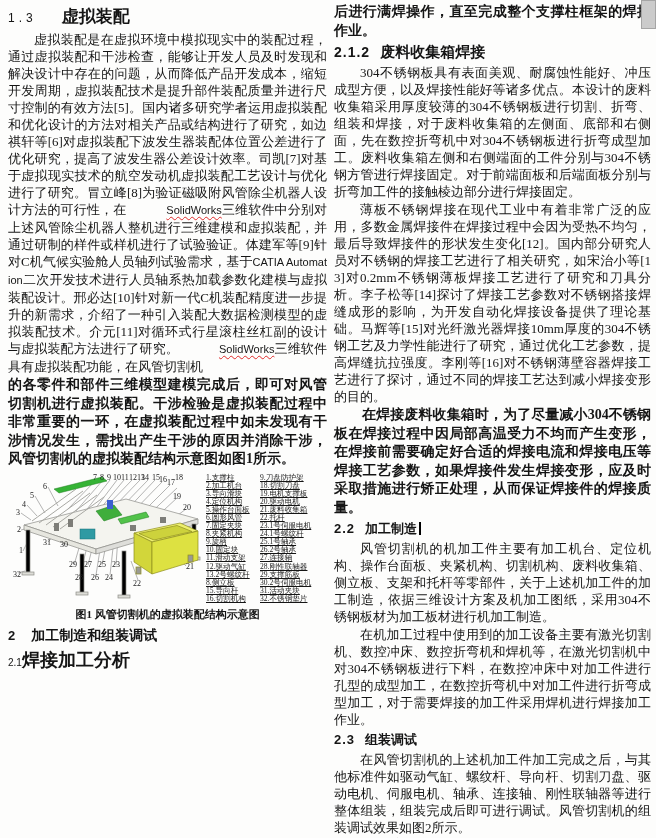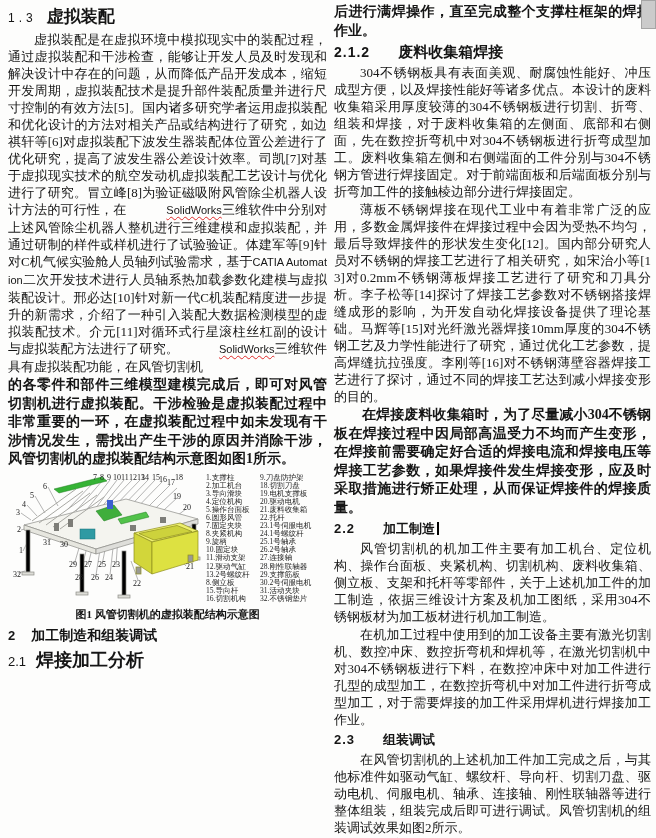"1.3" .h13 .num { margin-right: 10px -> 25px }
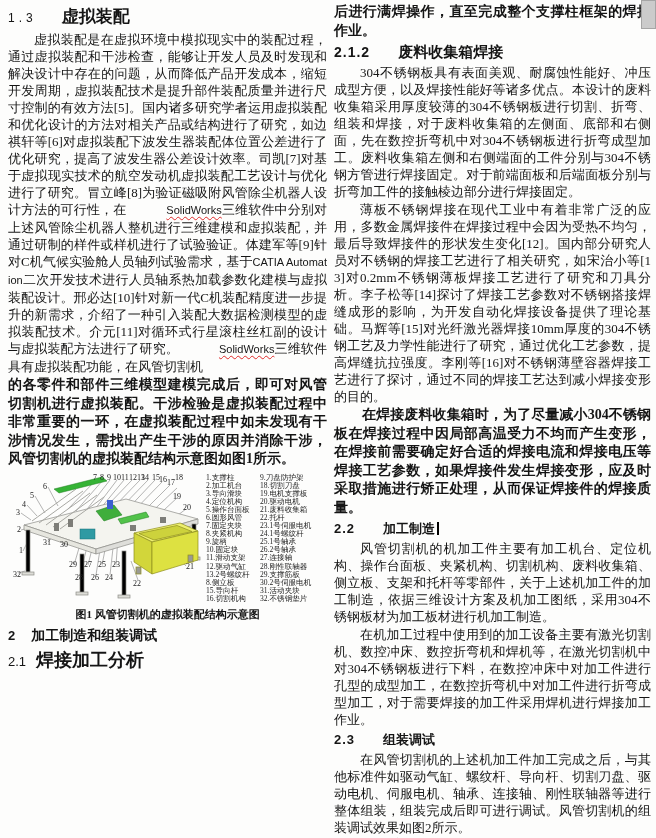"2.1.2" .hsub .num { margin-right: 28px -> 10px }
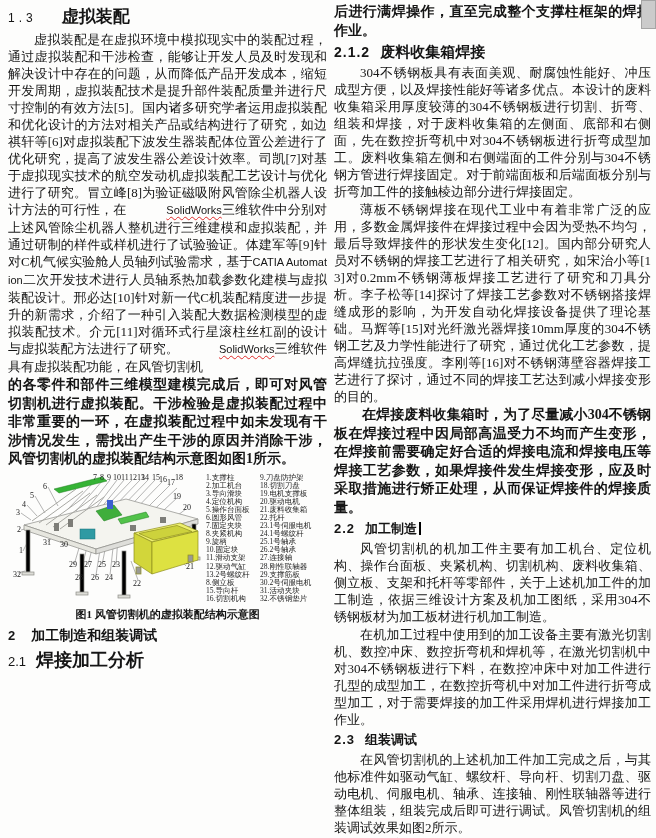"1.支撑柱" .legend { text-decoration: none -> underline }
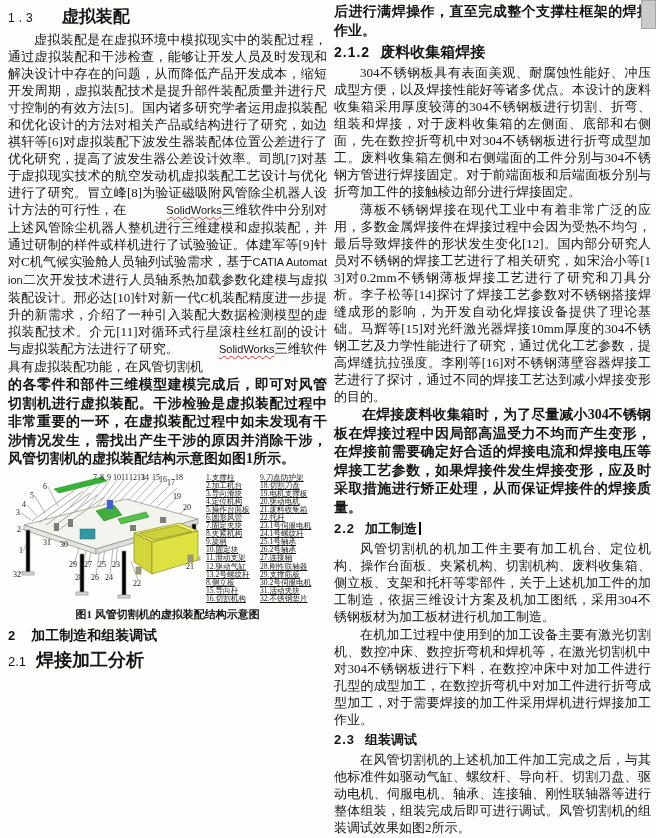"2.1" .h21 .num { font-size: 13px -> 10px; margin-right: 10px -> 0 }
